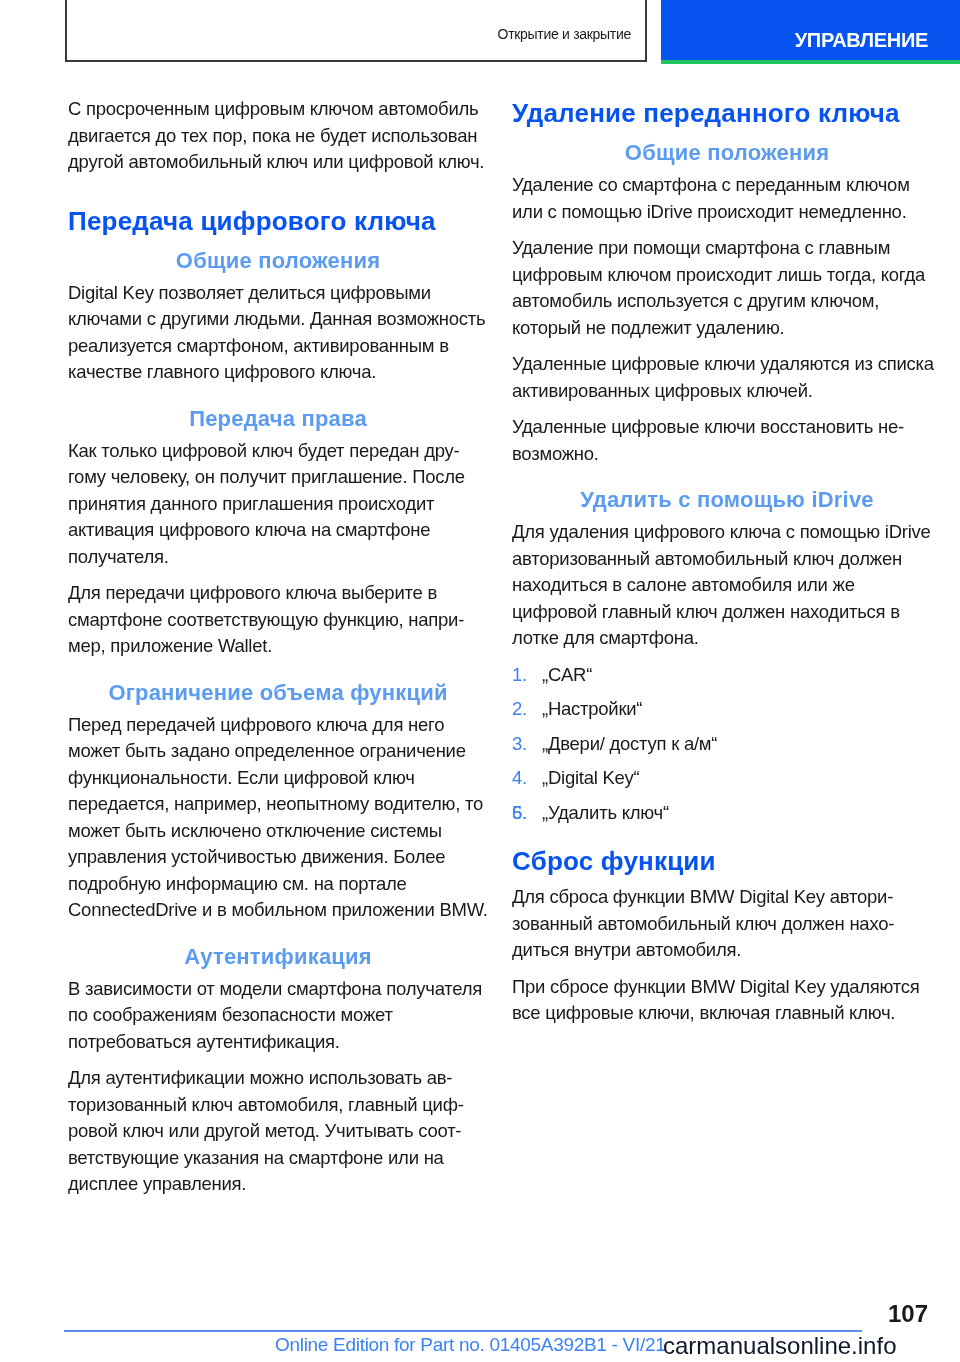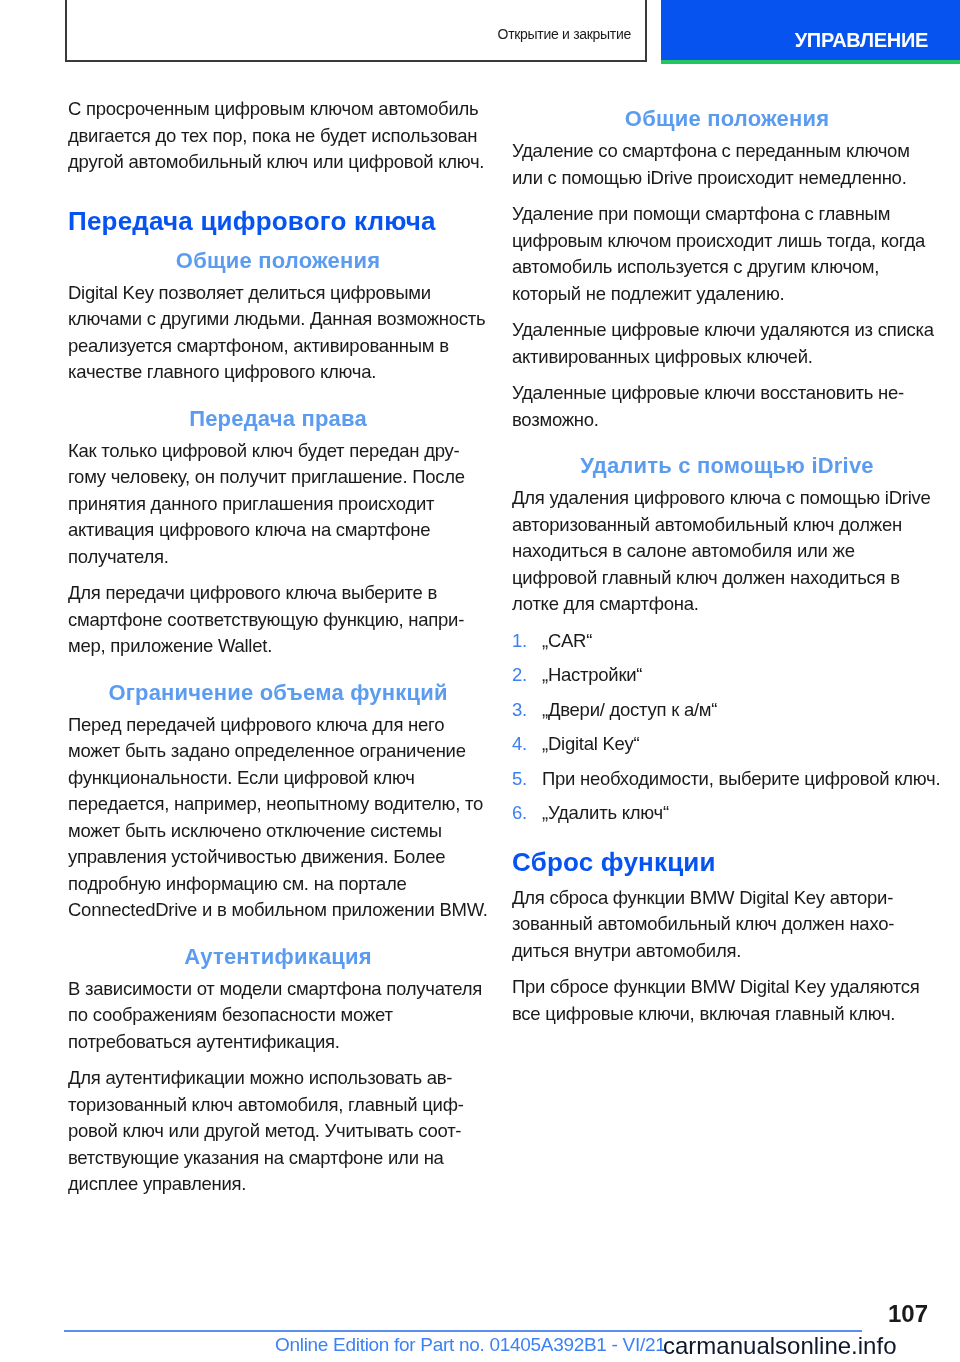"Удаление переданного ключа" h2 { html: none -> <h2>Удаление переданного ключа</h2> }
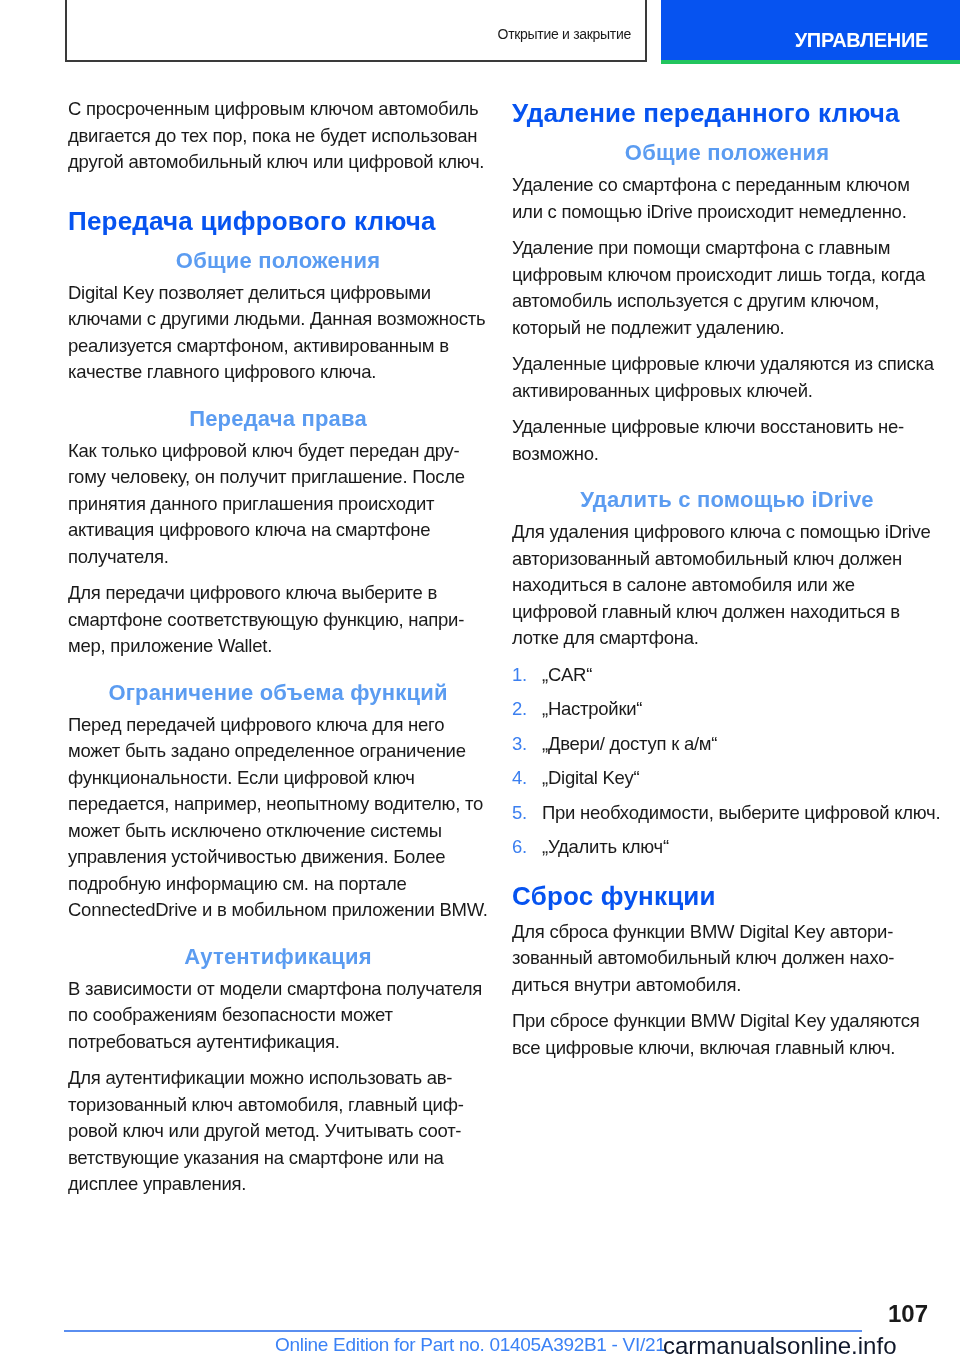"При необходимости, выберите цифровой" span { html: <span>При необходимости, выберите цифровой ключ.</span> -> none }
